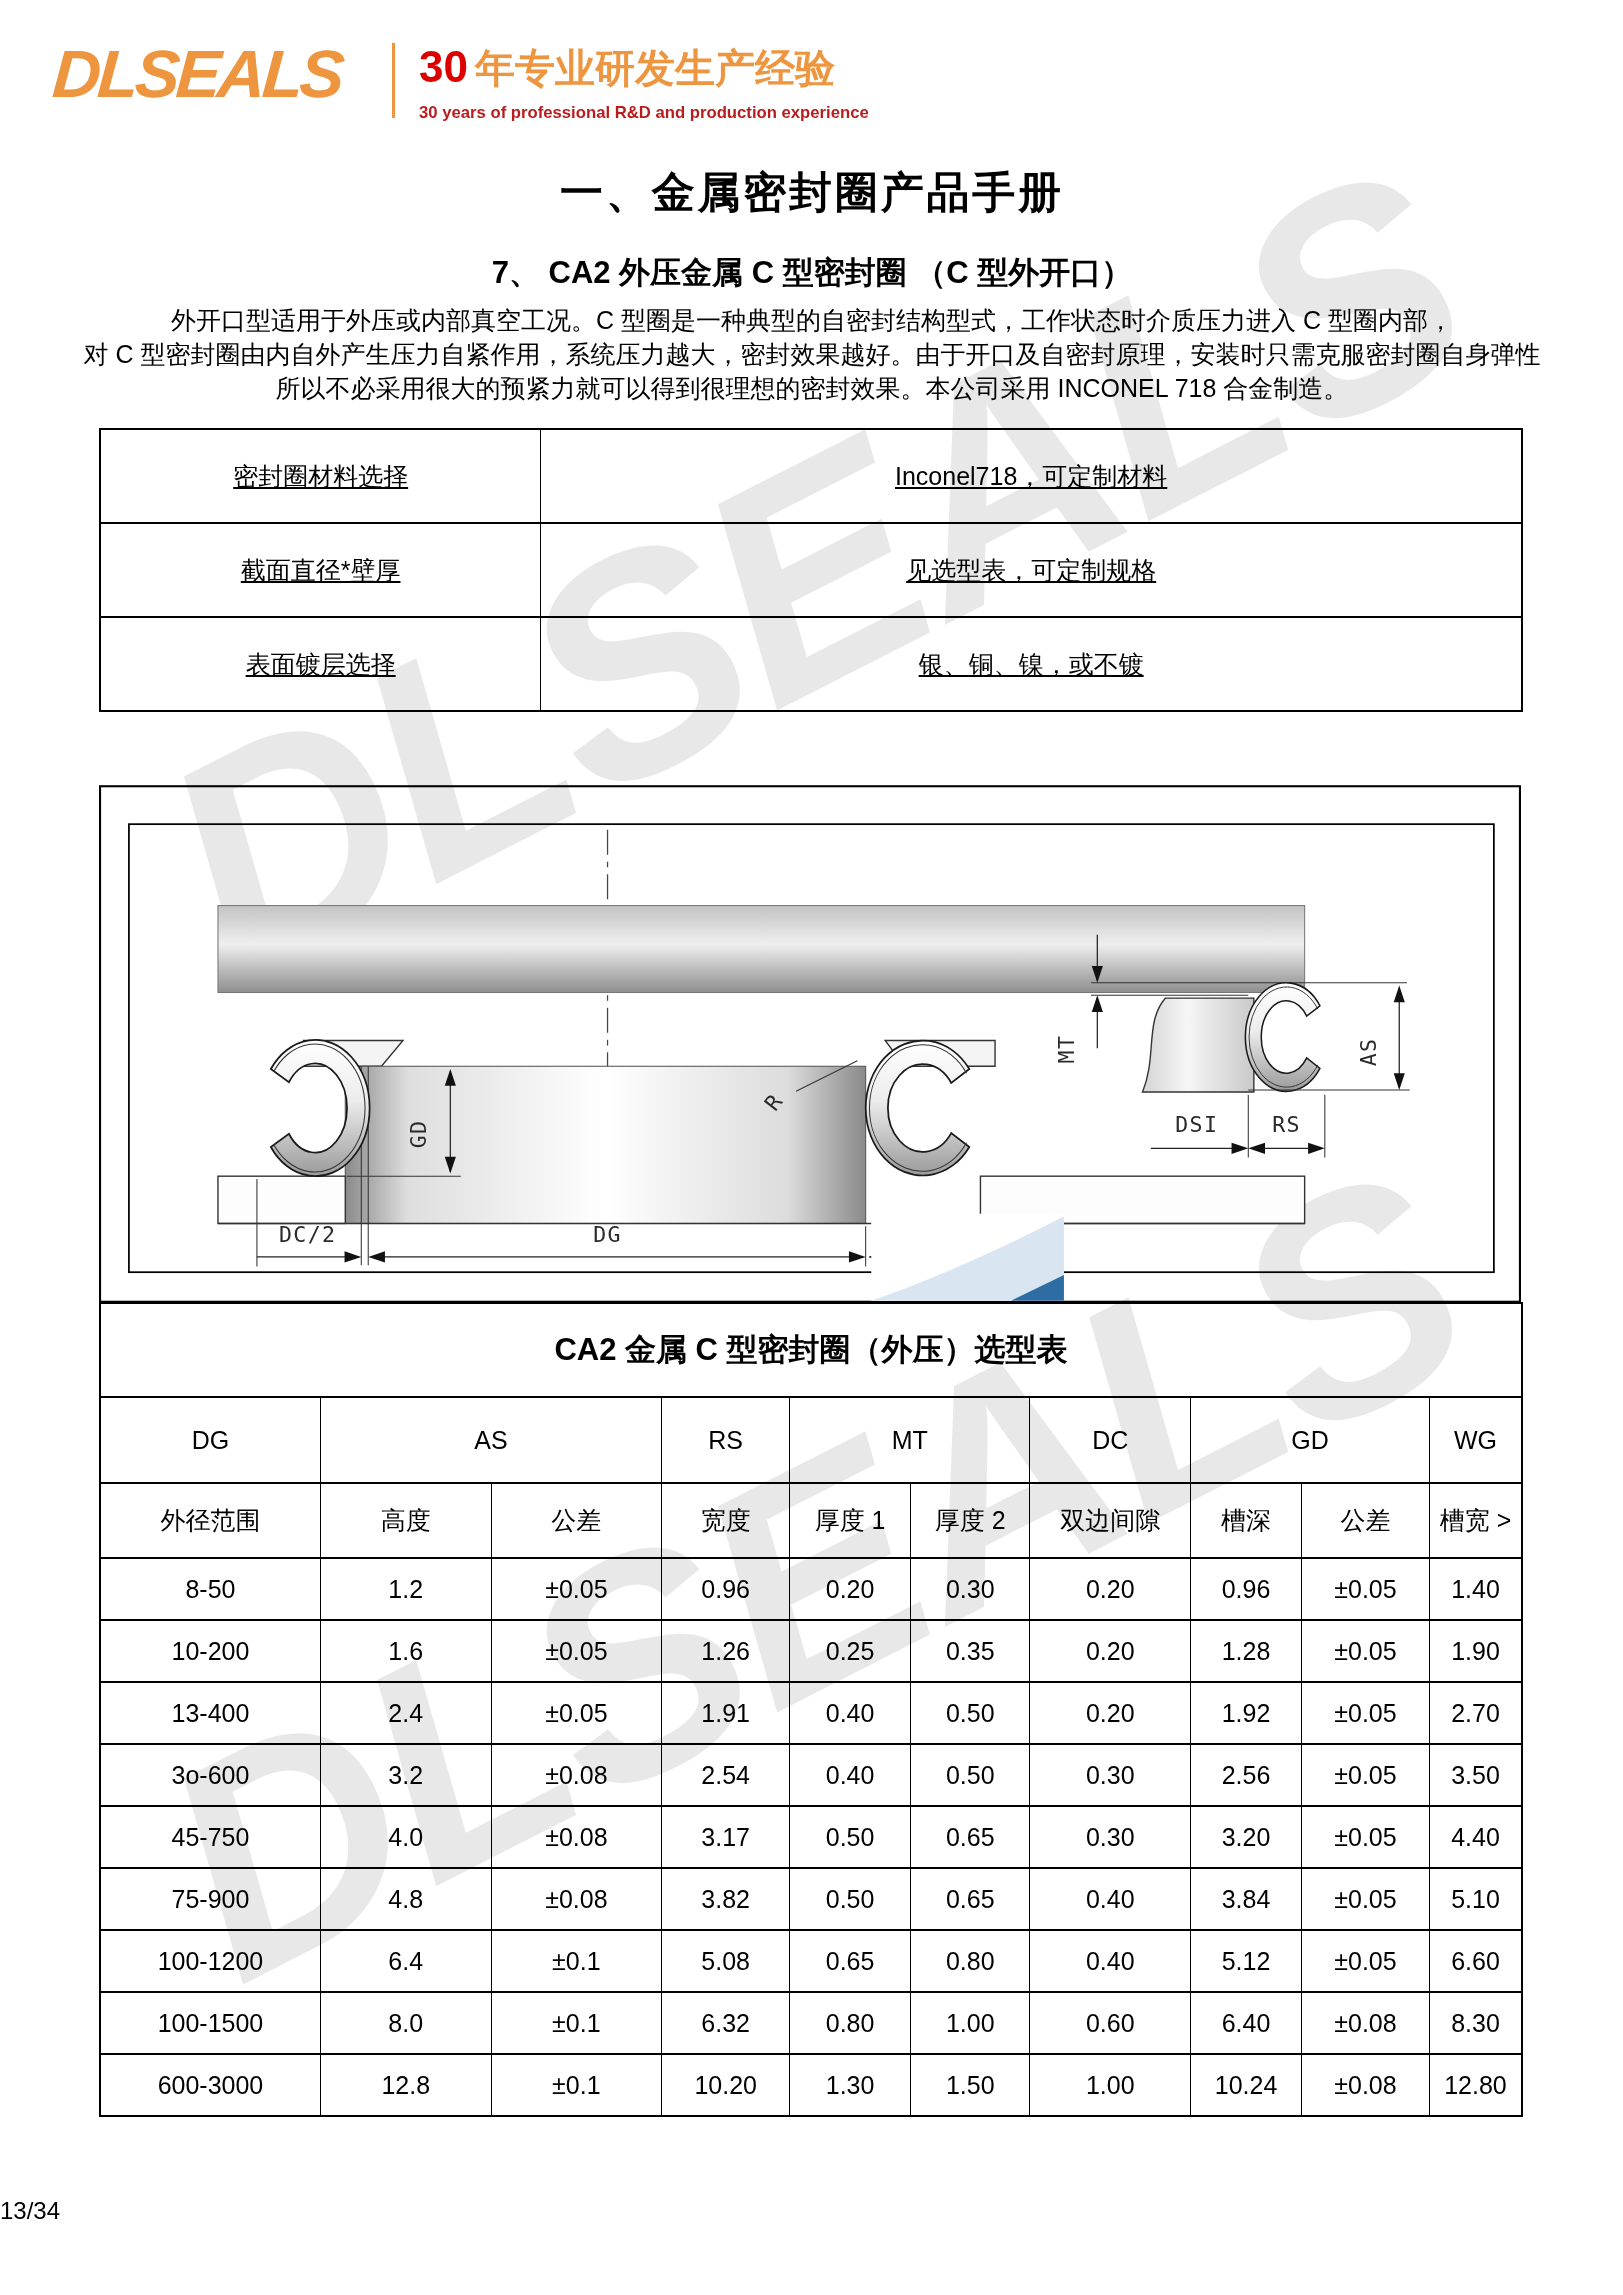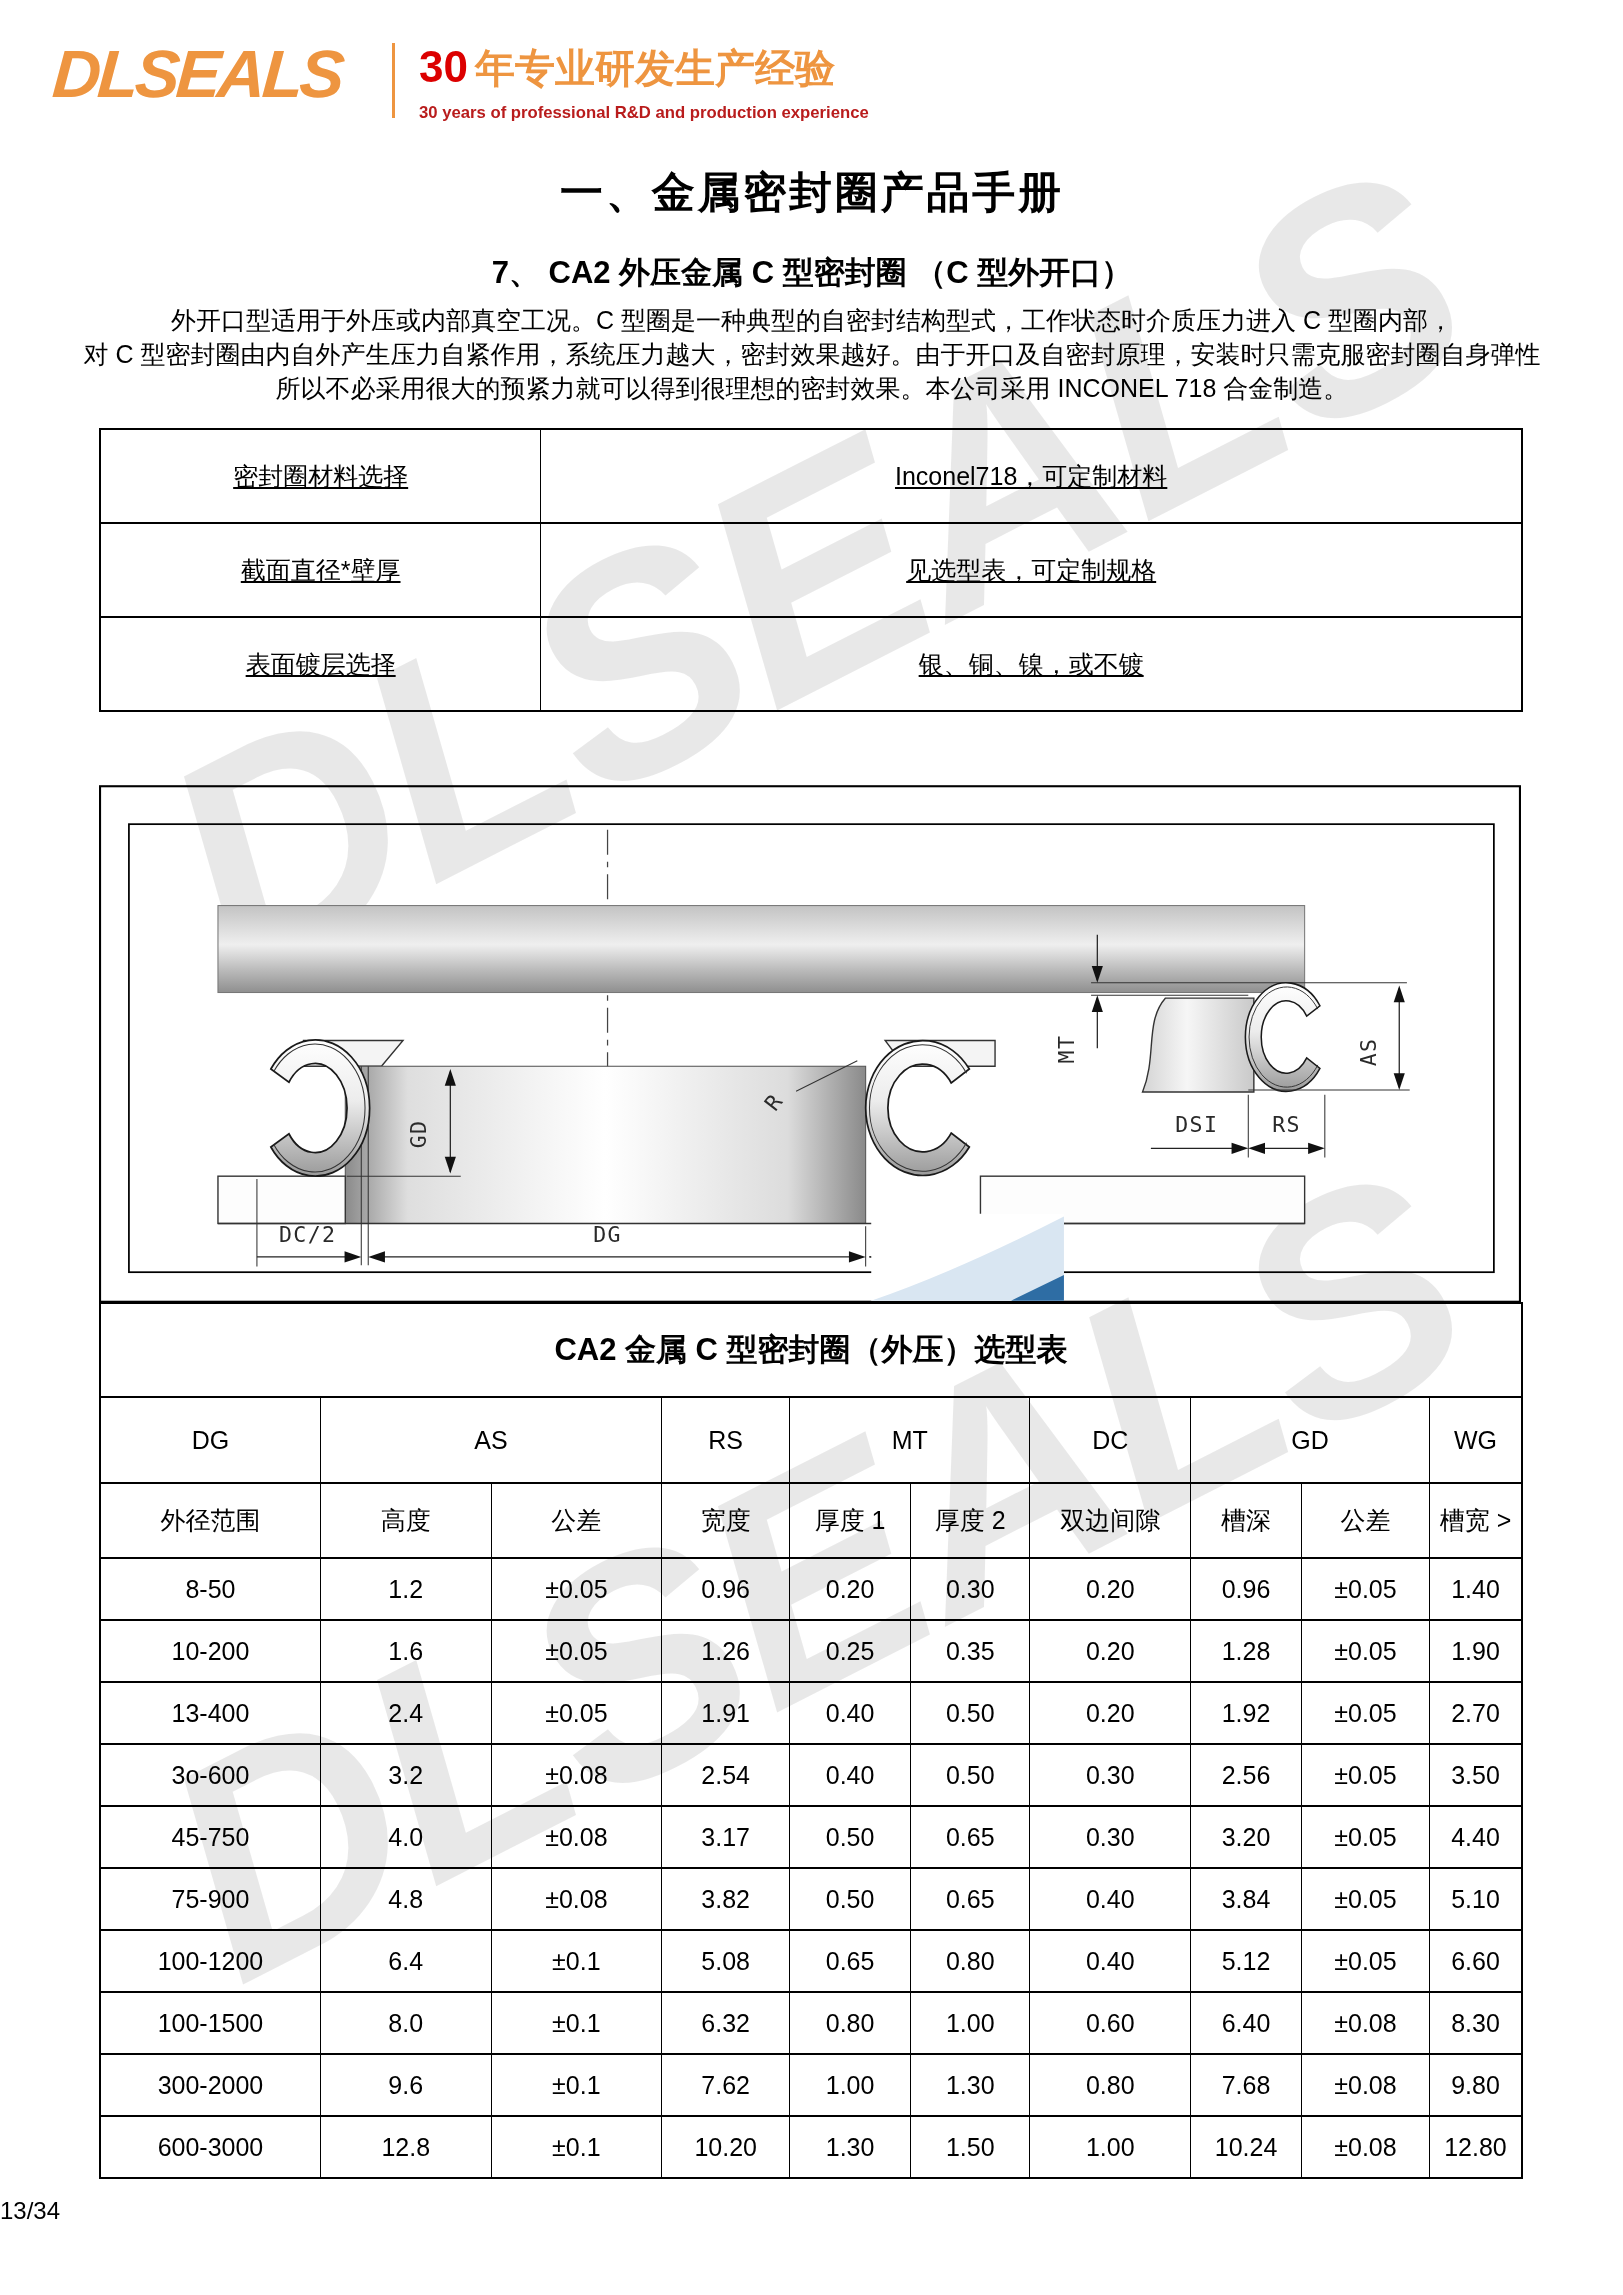"300-2000" tr.t-data { html: <tr> <td>300-2000</td> <td>9.6</td> <td>±0.1</td> <td>7.62</td> <td>1.00</td> <td>1.30</td> <td>0.80</td> <td>7.68</td> <td>±0.08</td> <td>9.80</td> </tr> -> none }
